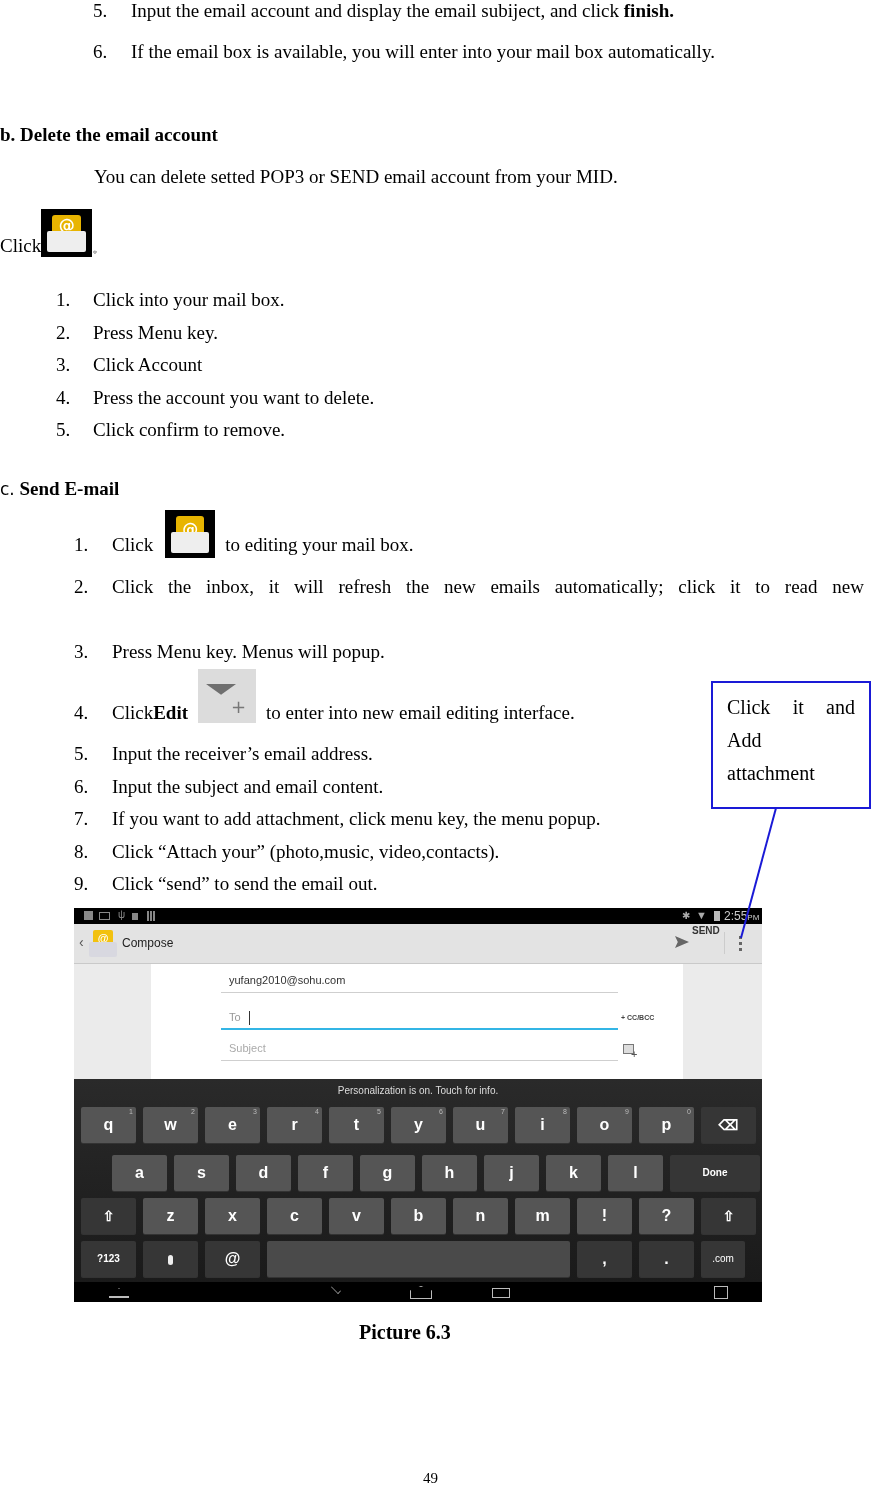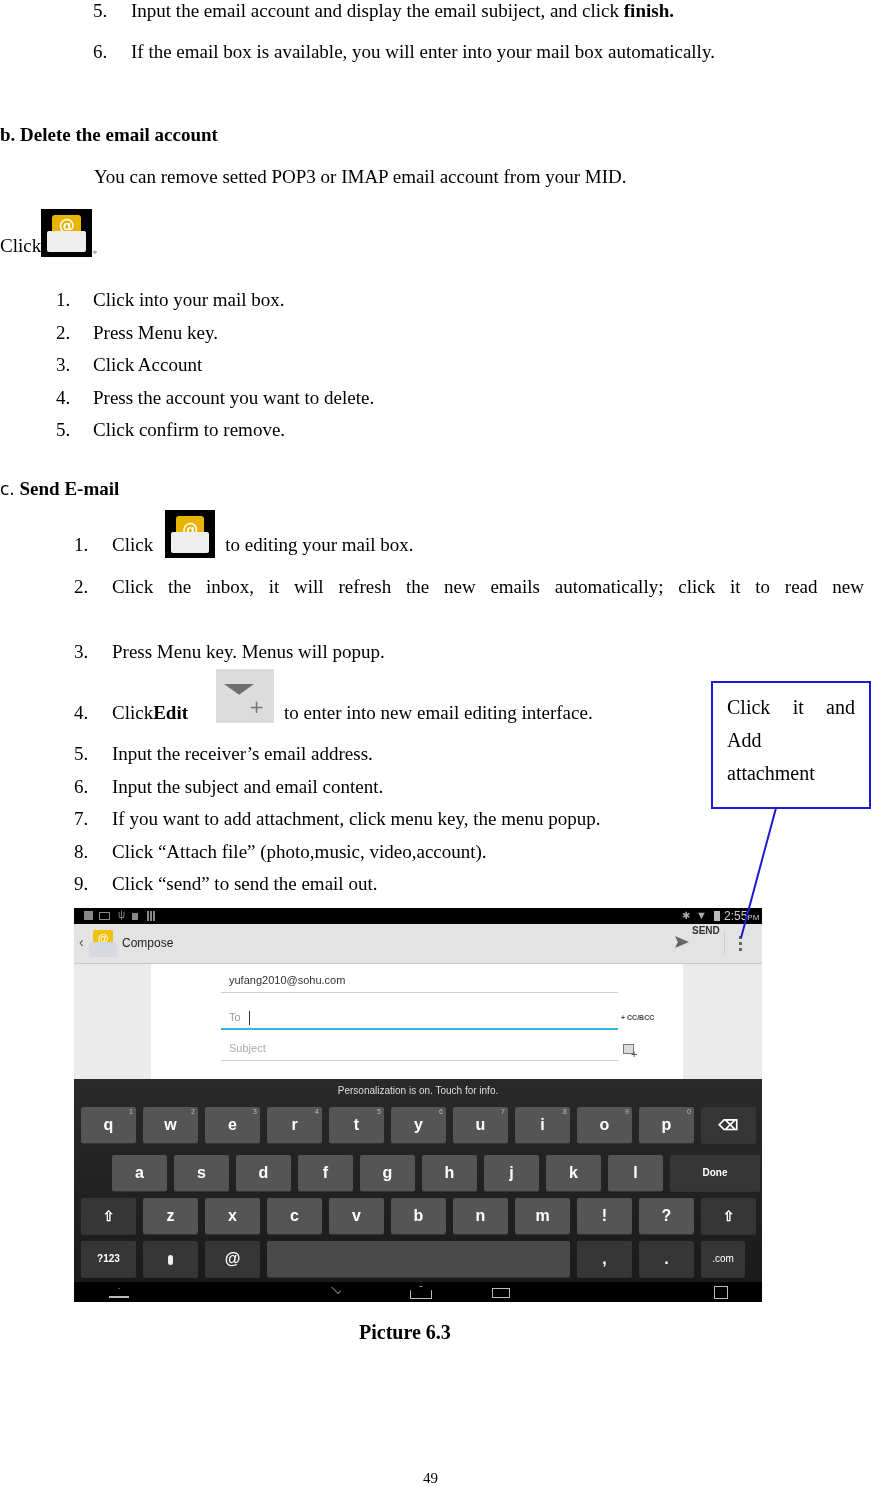"You can remove setted POP3" div.abs { text: remove setted POP3 or IMAP -> delete setted POP3 or SEND }
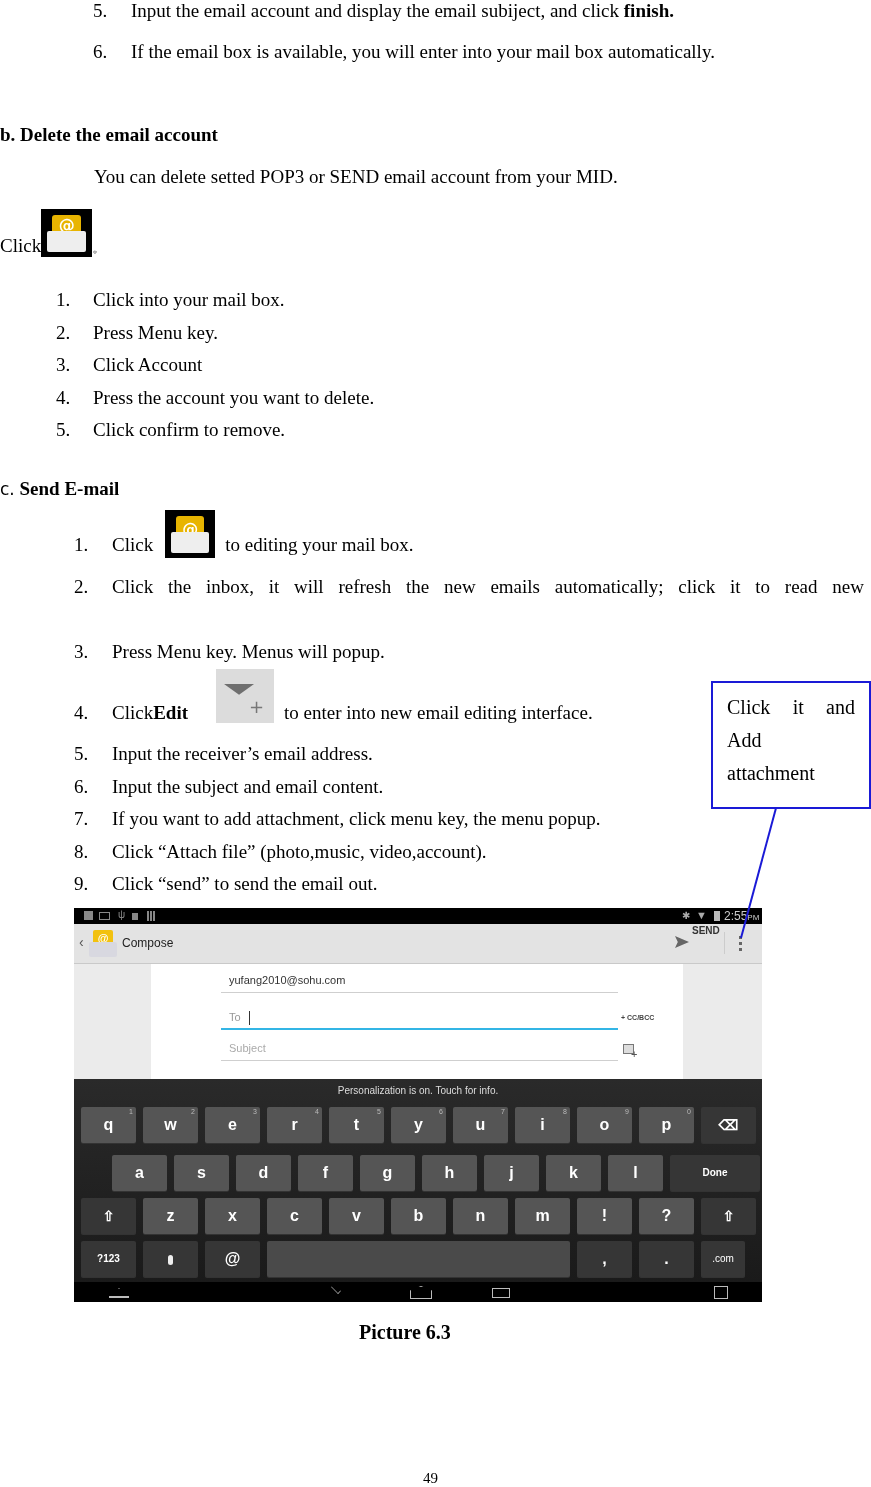"Edit" b { margin-right: 28px -> 10px }
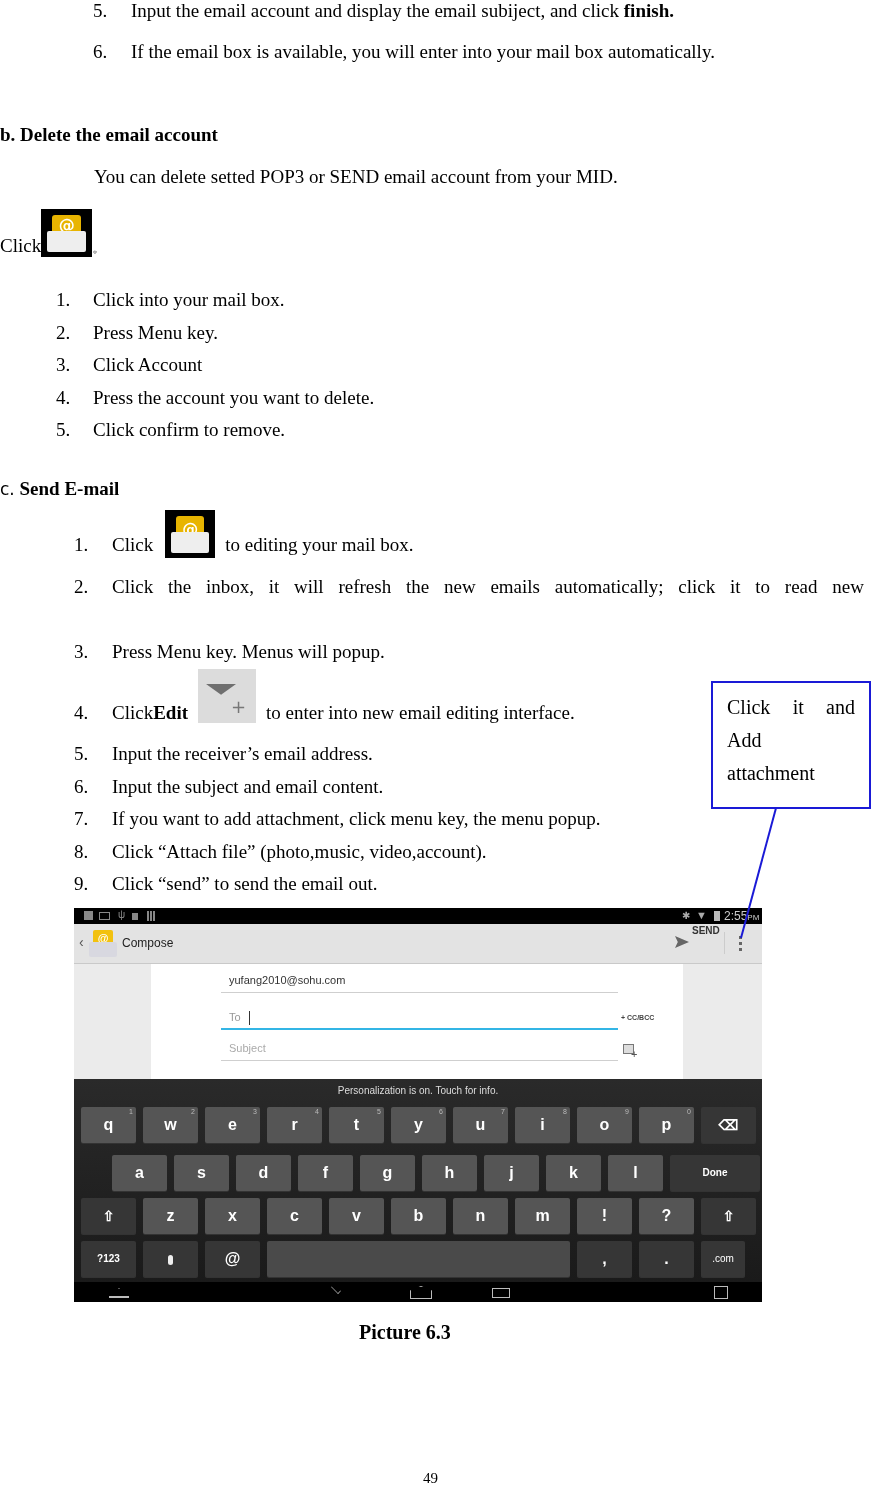"Click “Attach file” (photo,music," span { text: file” (photo,music, video,account -> your” (photo,music, video,contacts }
